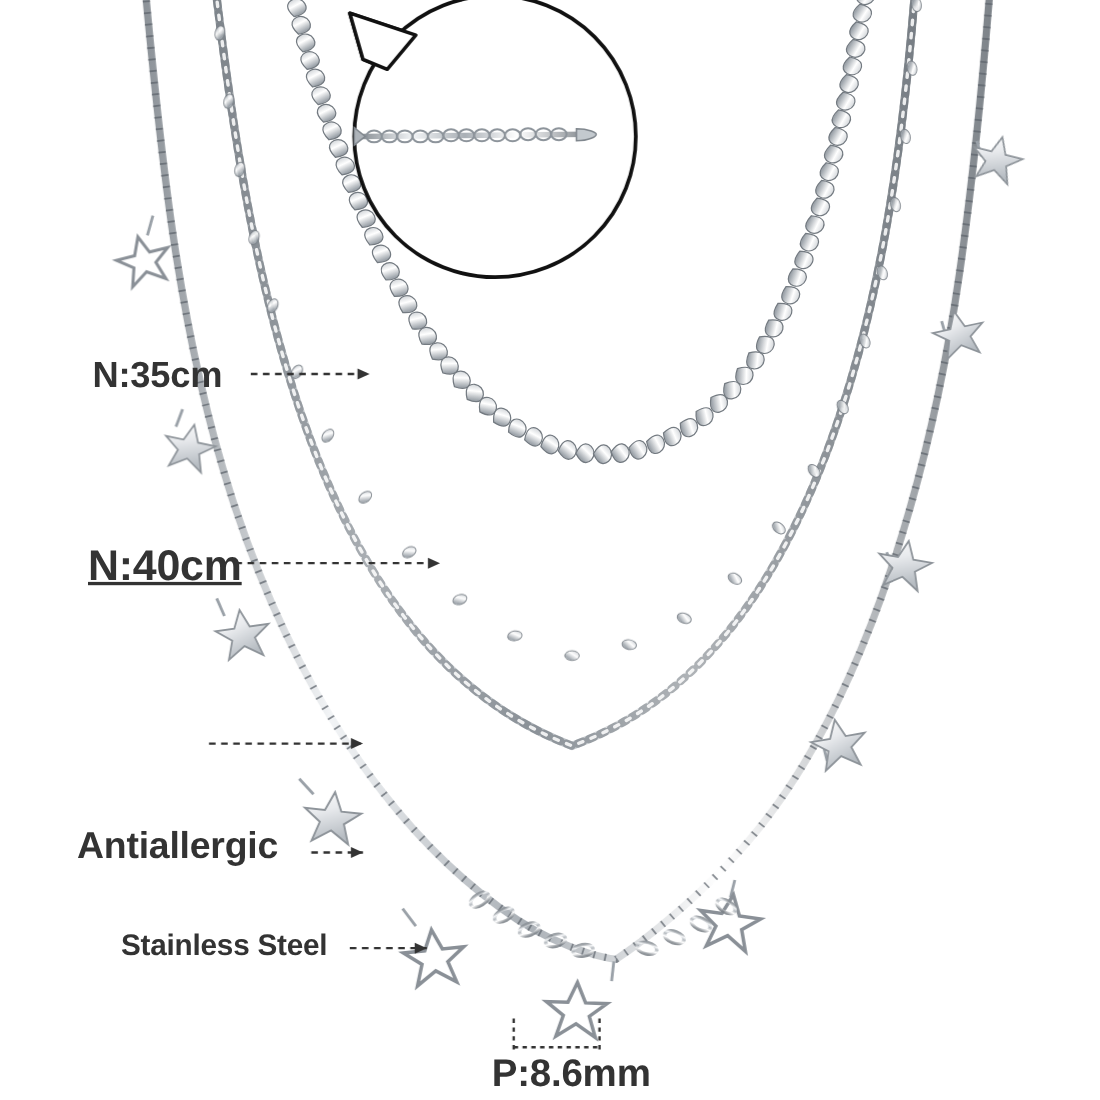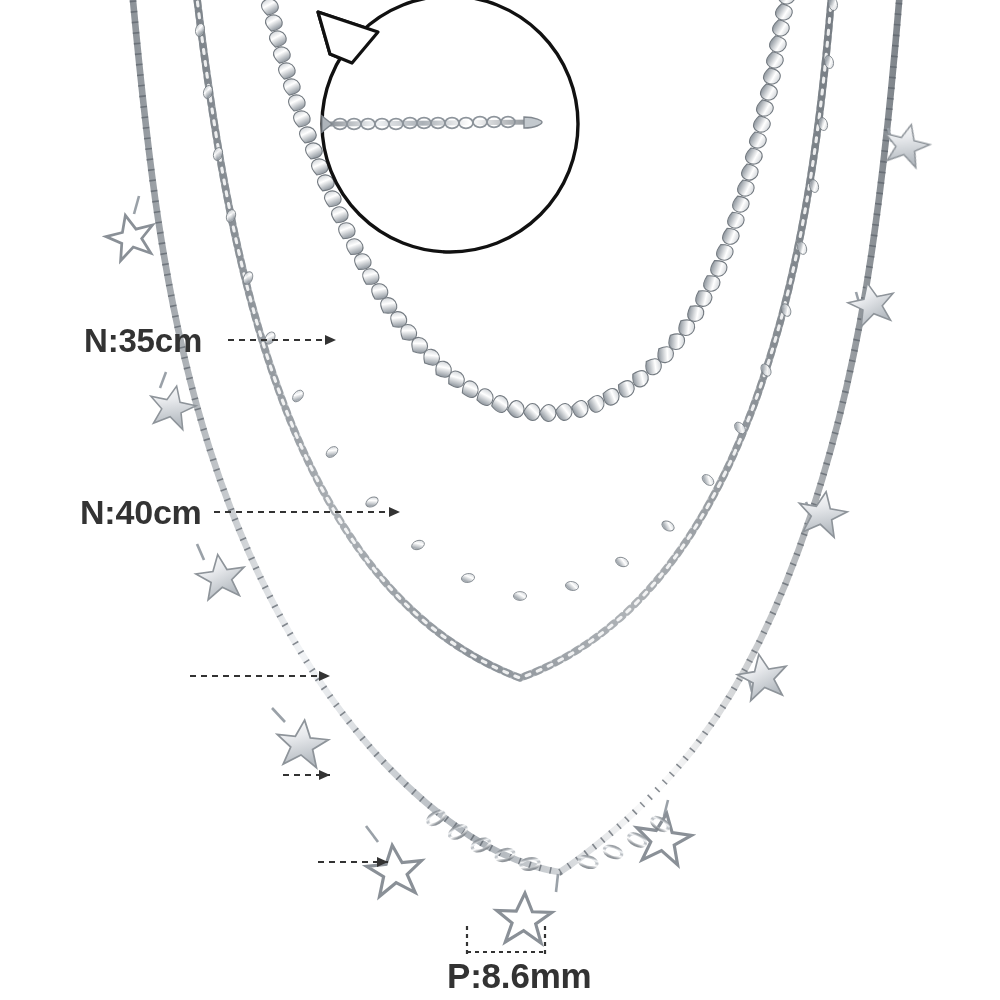"N:40cm" #lbl-n40 { font-size: 34px -> 39px; text-decoration: none -> underline }
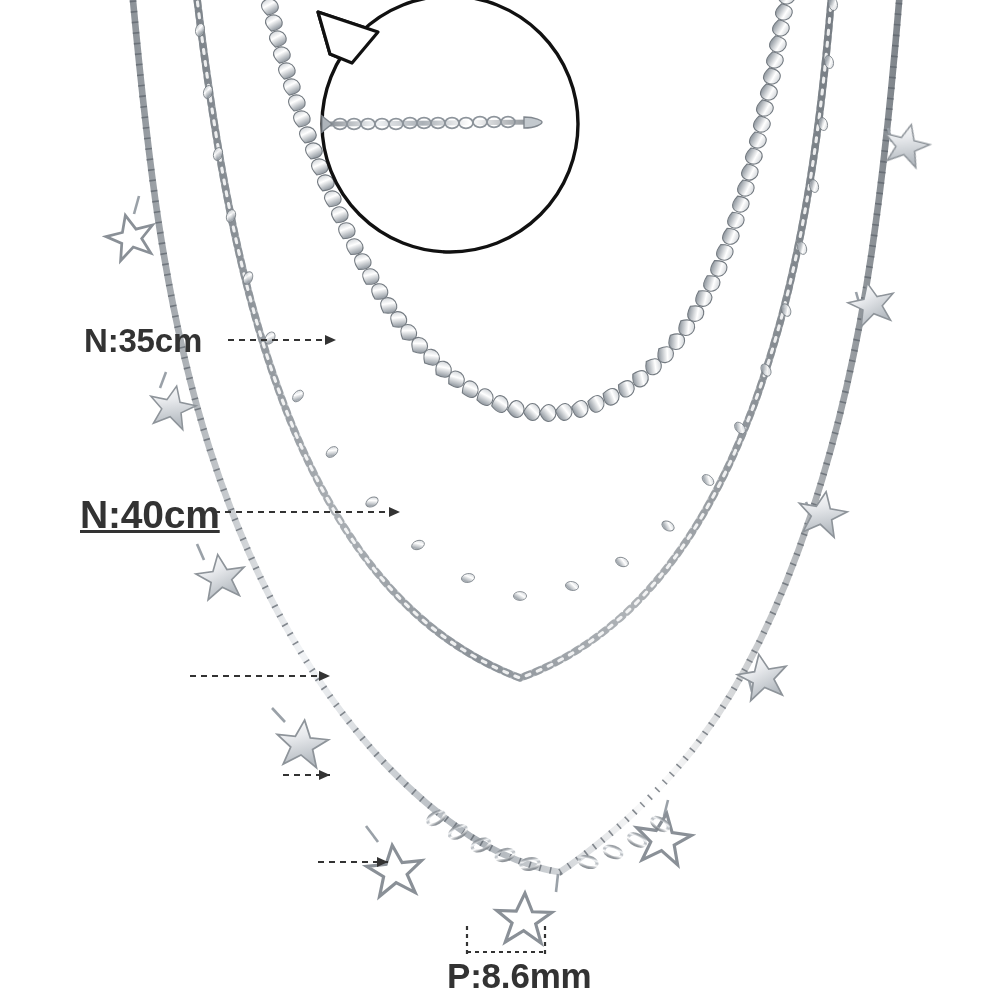"Antiallergic" div.lbl { html: none -> <div>Antiallergic</div> }
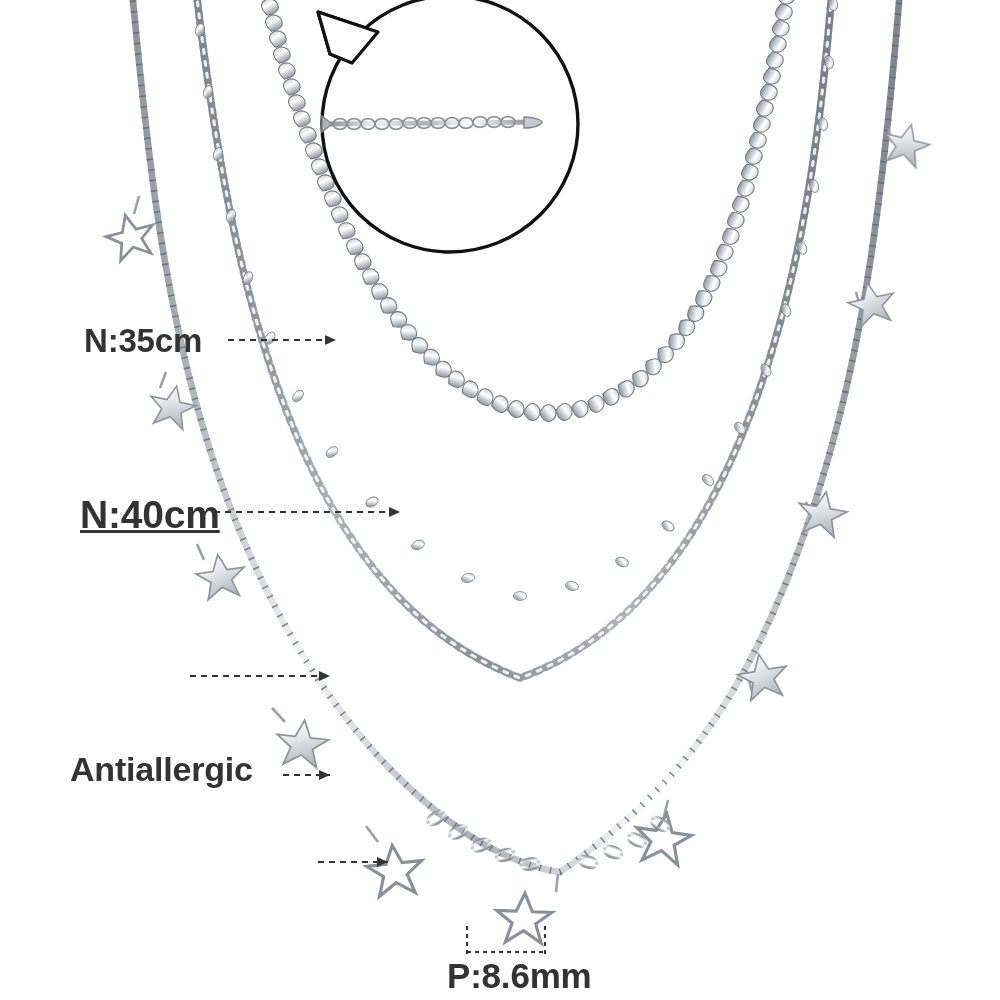"Stainless Steel" div.lbl { html: none -> <div>Stainless Steel</div> }
